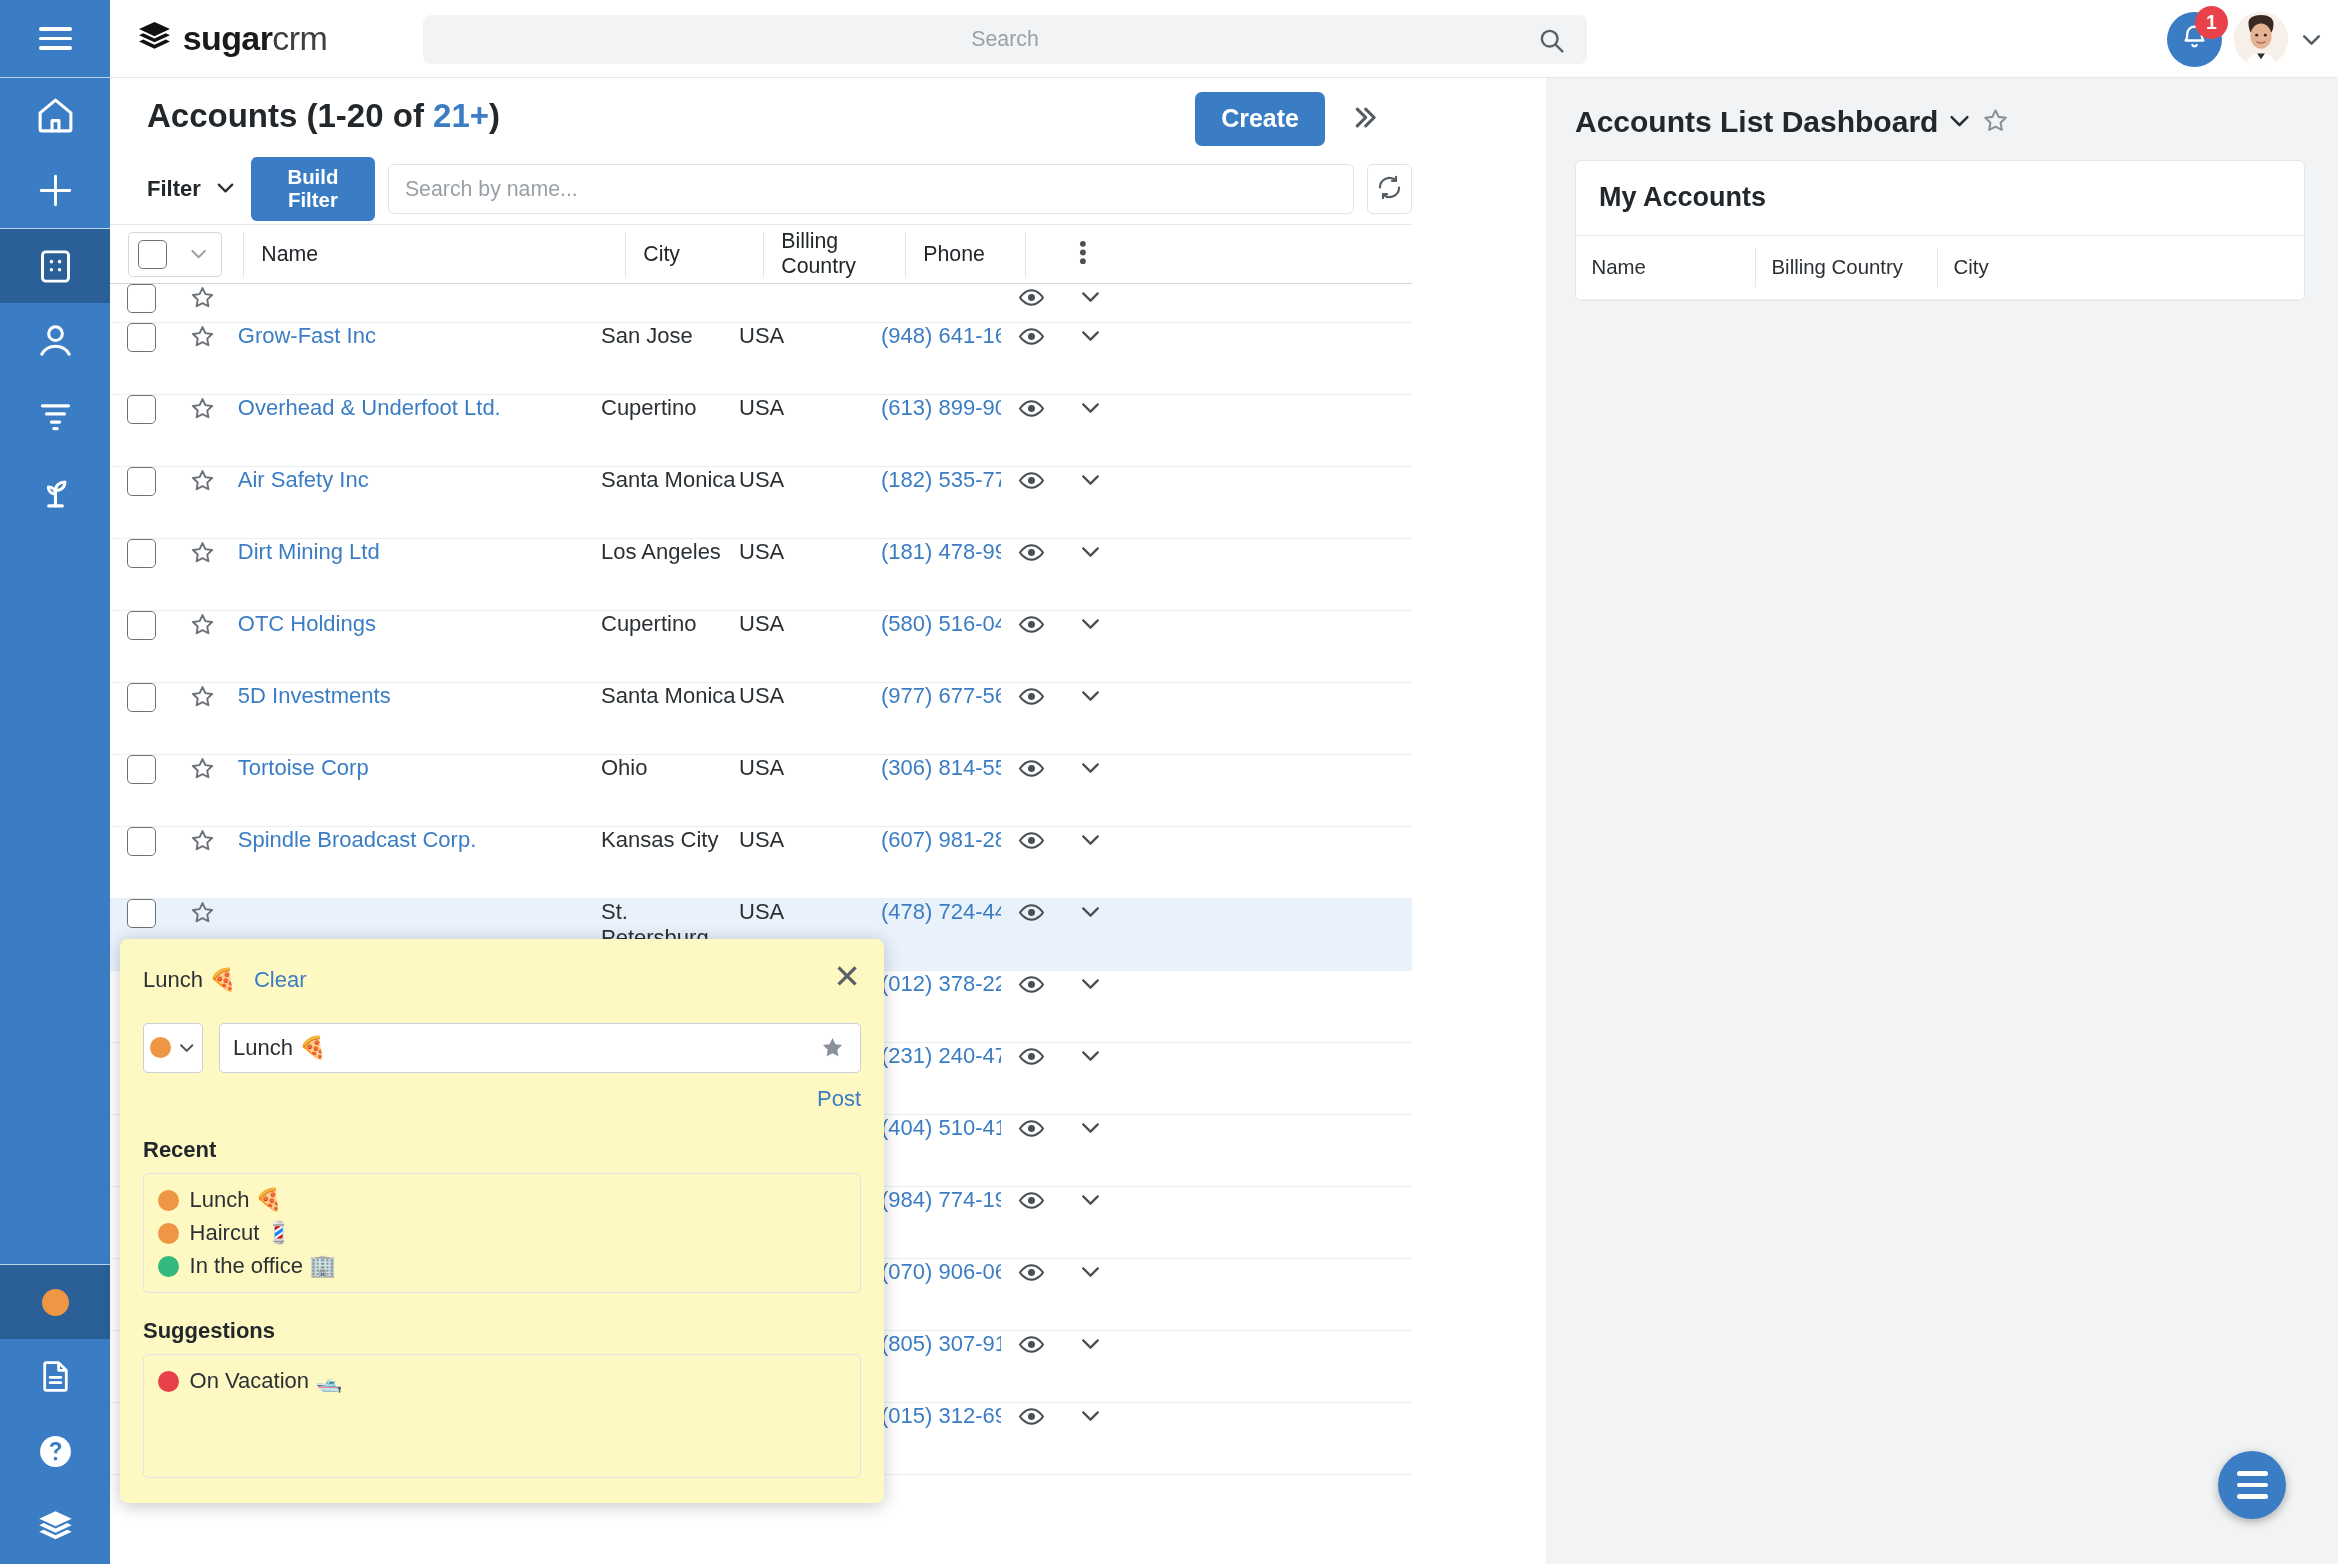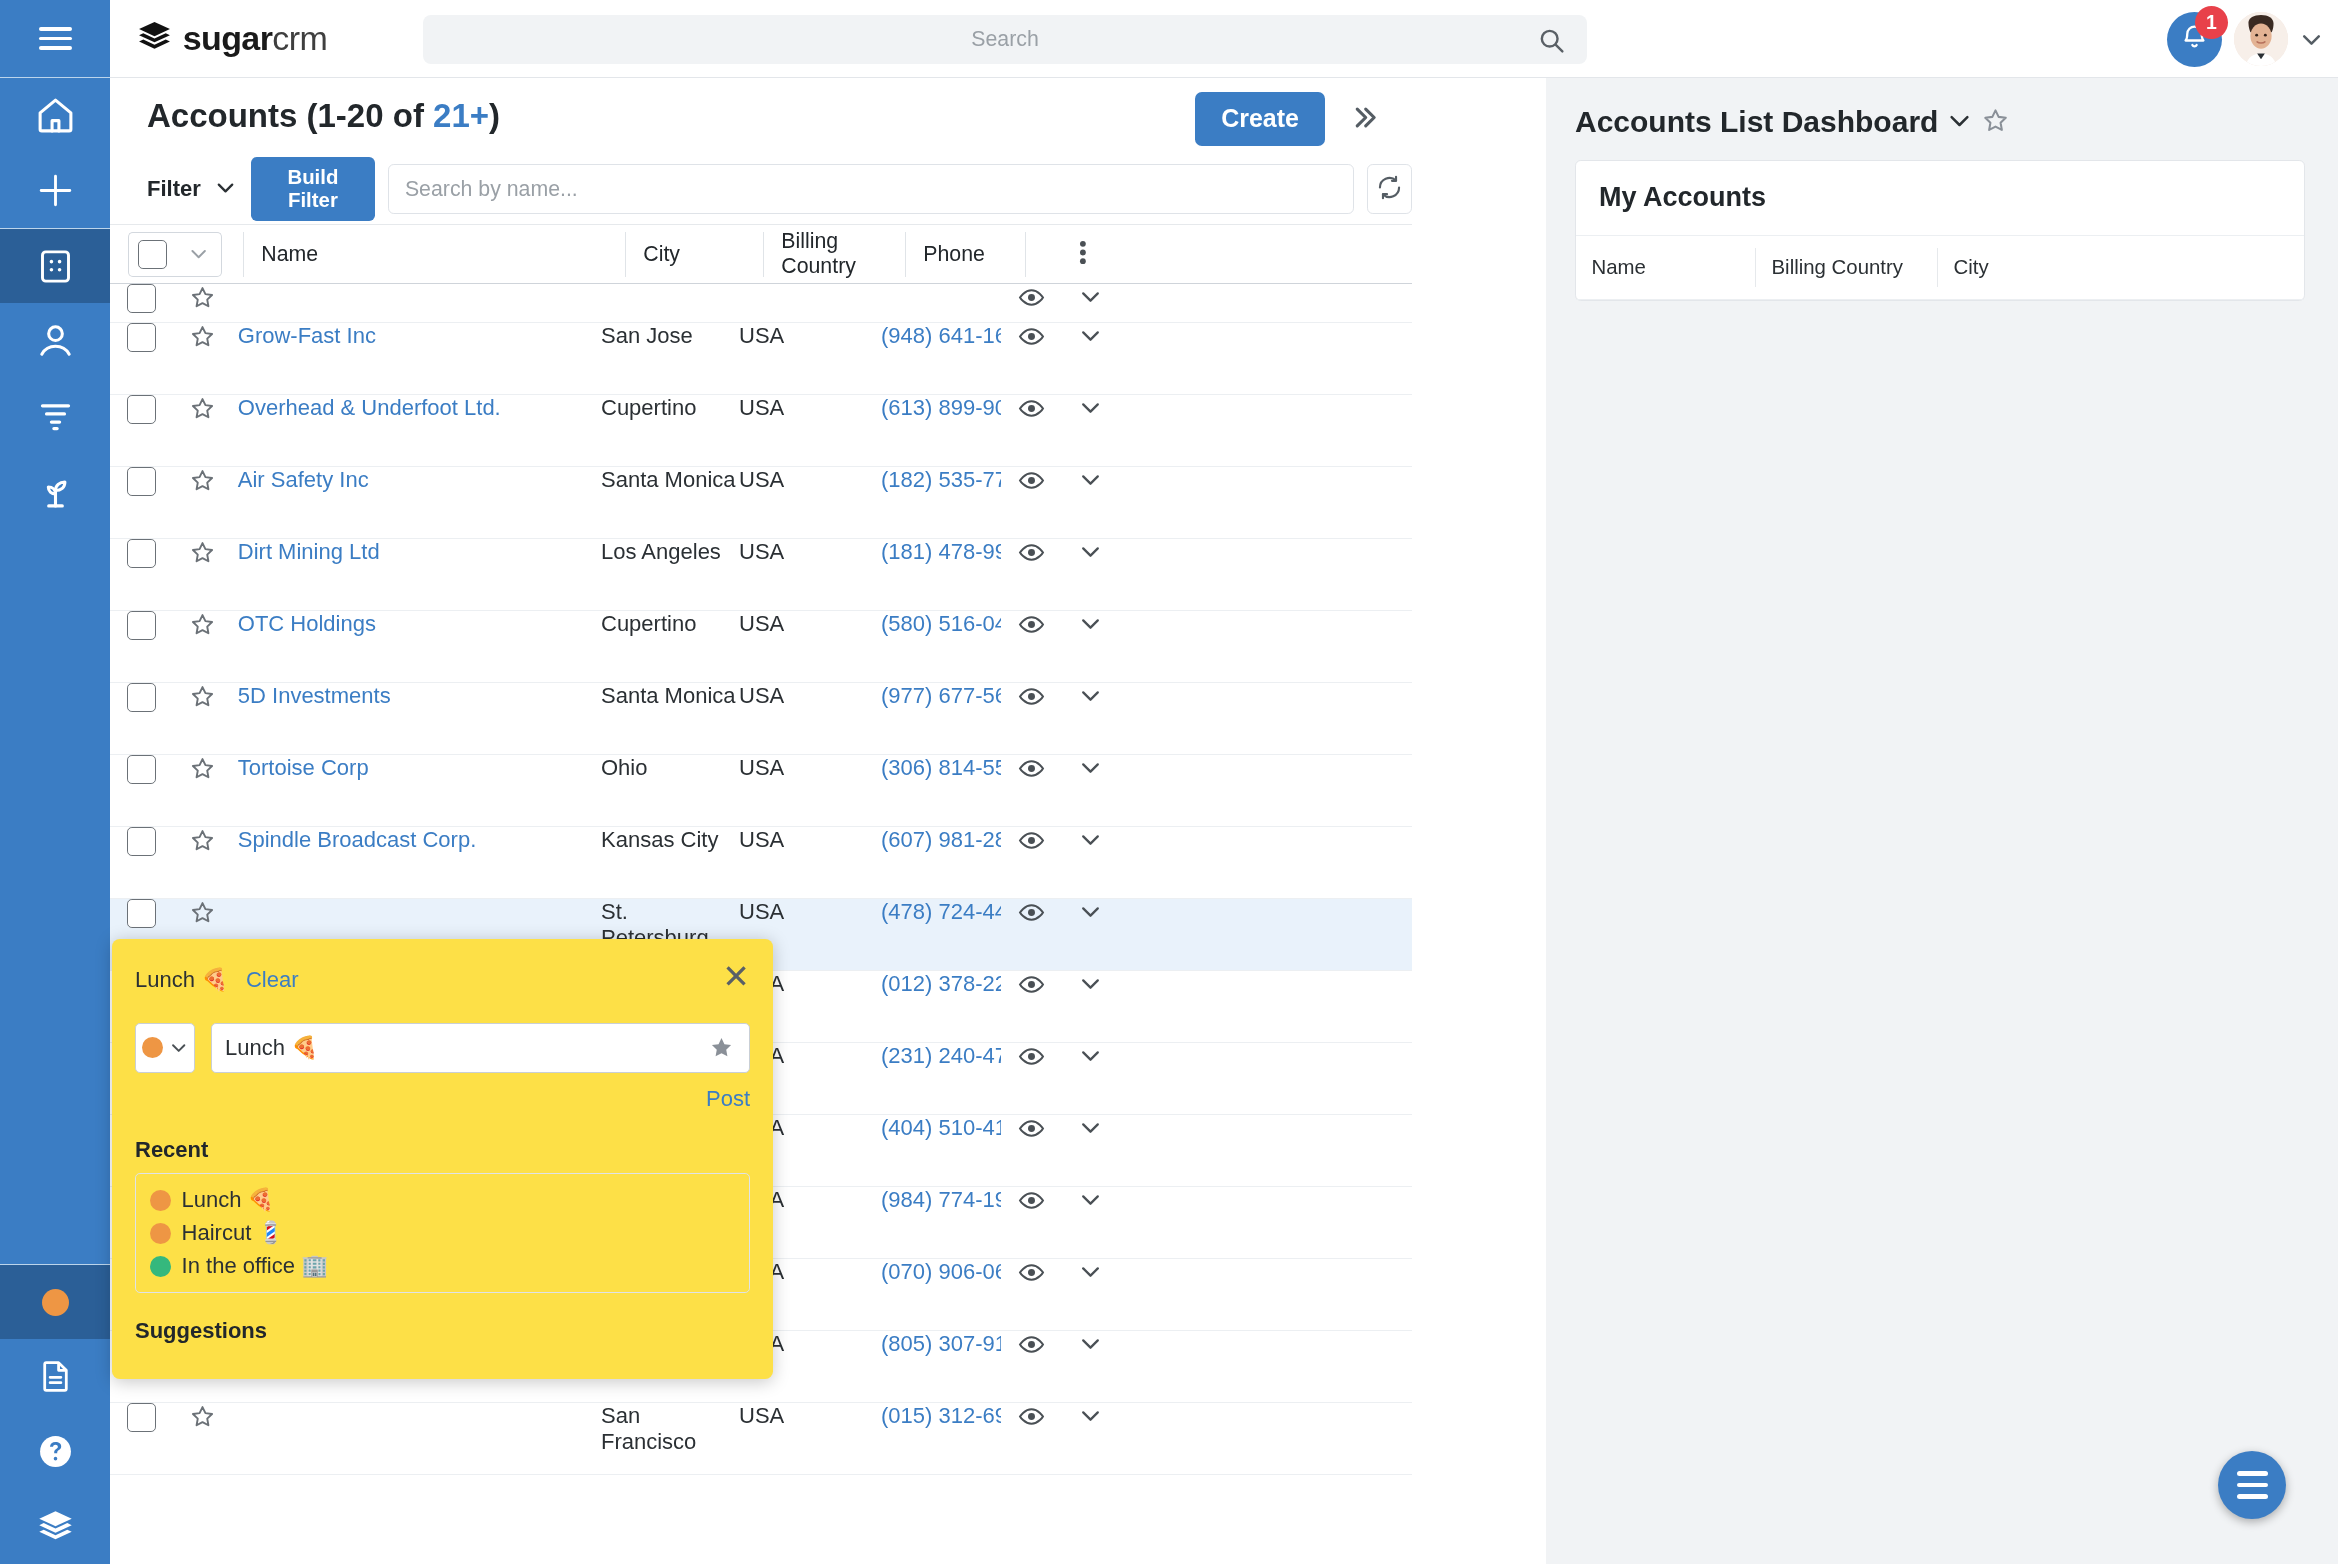"Lunch 🍕" #statusPop { background: #fde047 -> #fef9c3; left: 112px -> 120px; width: 661px -> 764px }
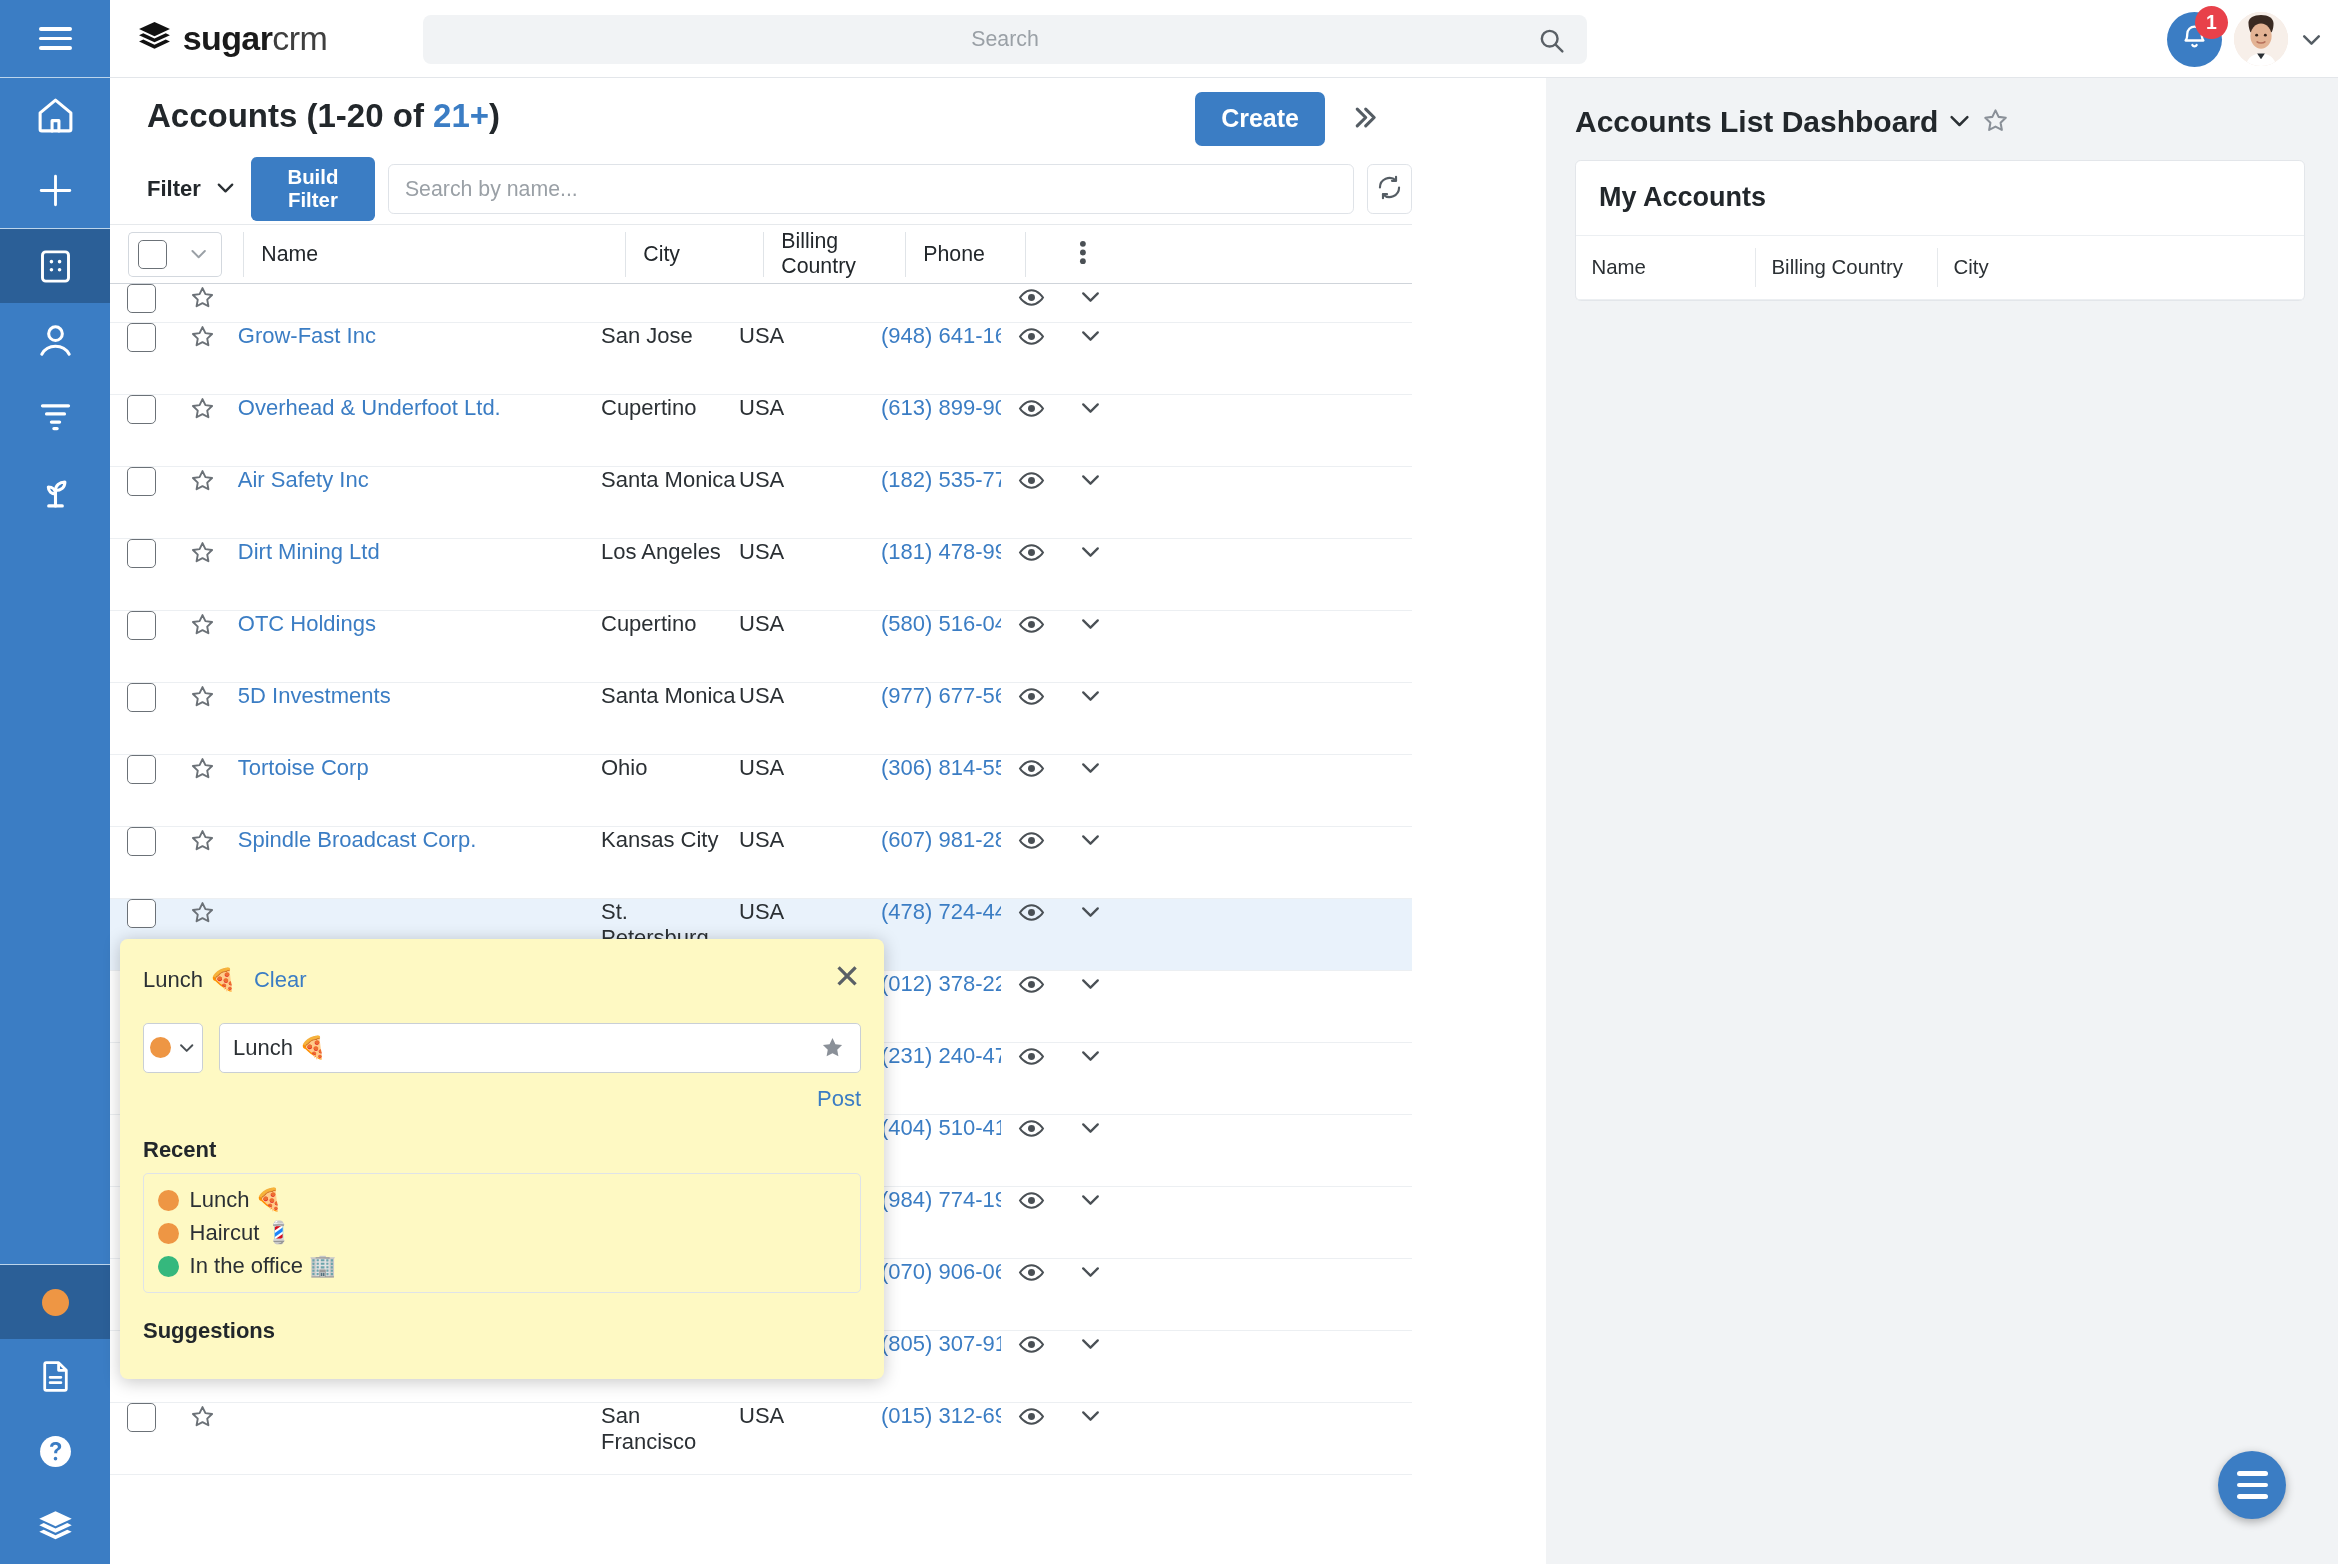"On Vacation 🛥️" div.pop-list { html: none -> <div> <div> <span></span> <span>On Vacation 🛥️</span> </div> </div> }
